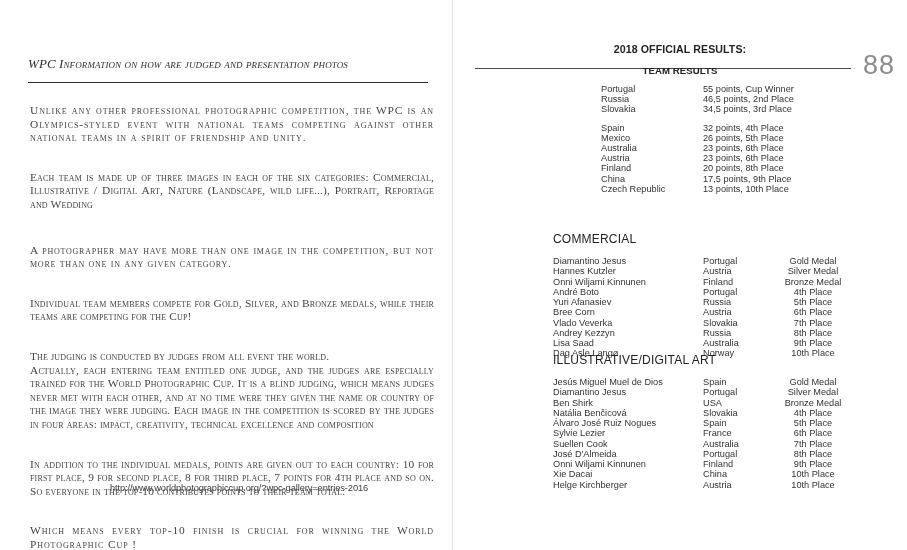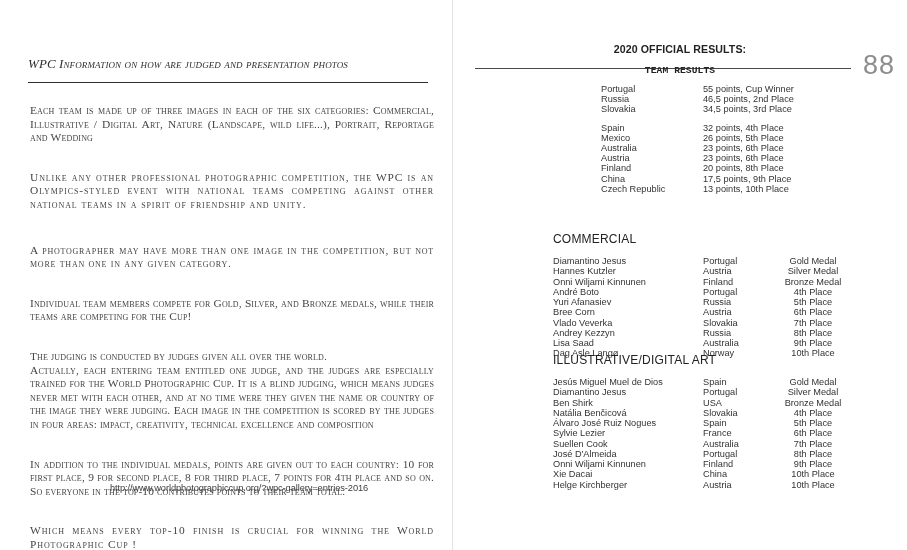"2020 OFFICIAL RESULTS:" div.results-title { text: 2020 -> 2018 }
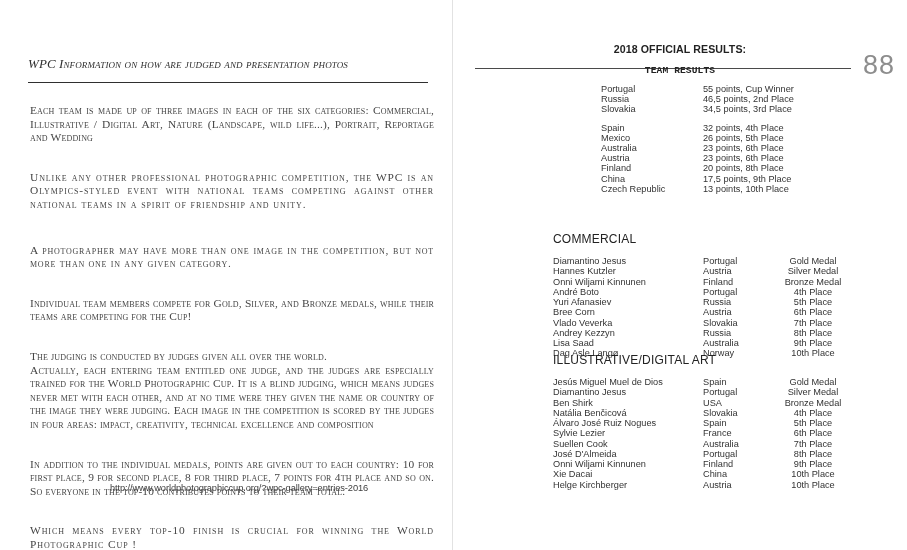"TEAM RESULTS" .section-title-center { font-family: Liberation Mono, monospace -> none }
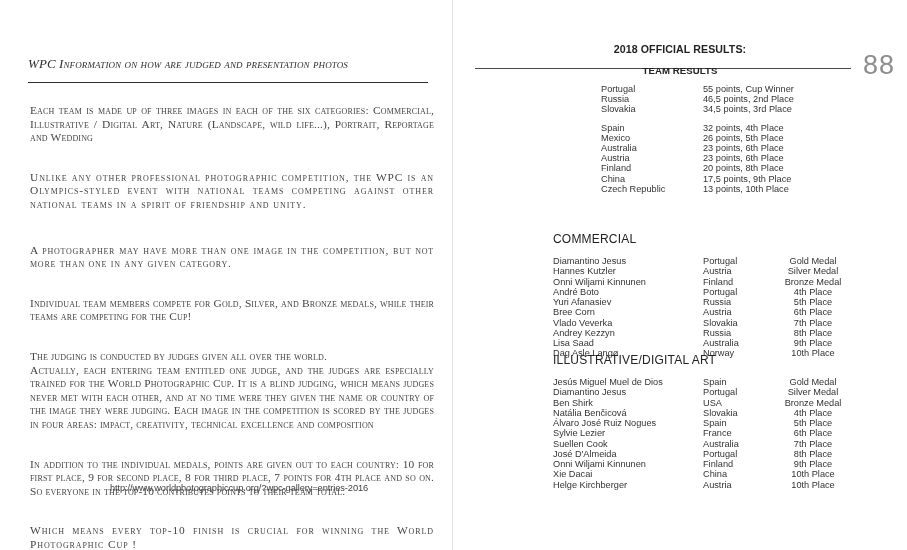"Each team is made up" p.para { order: before "Unlike any other professional" -> after "Unlike any other professional" }
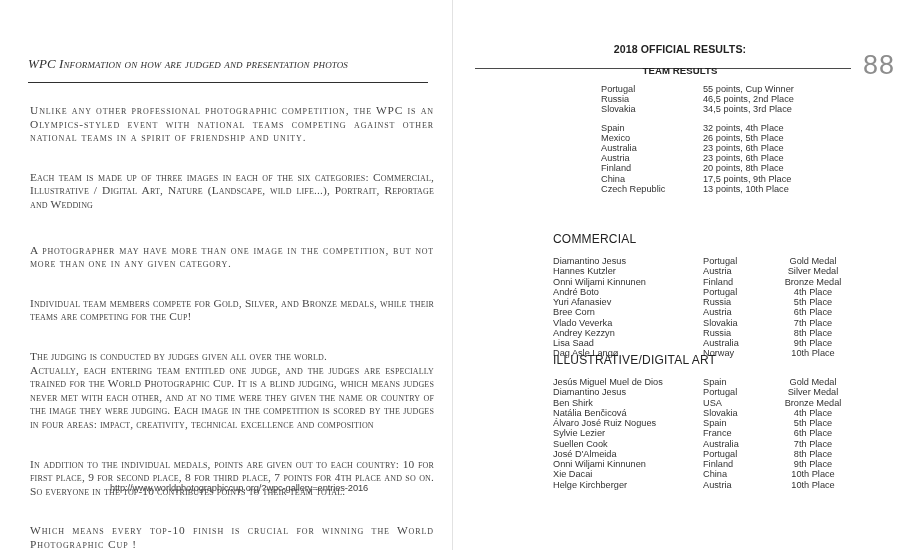"The judging is conducted by" p.para { text: given all over -> from all event }
